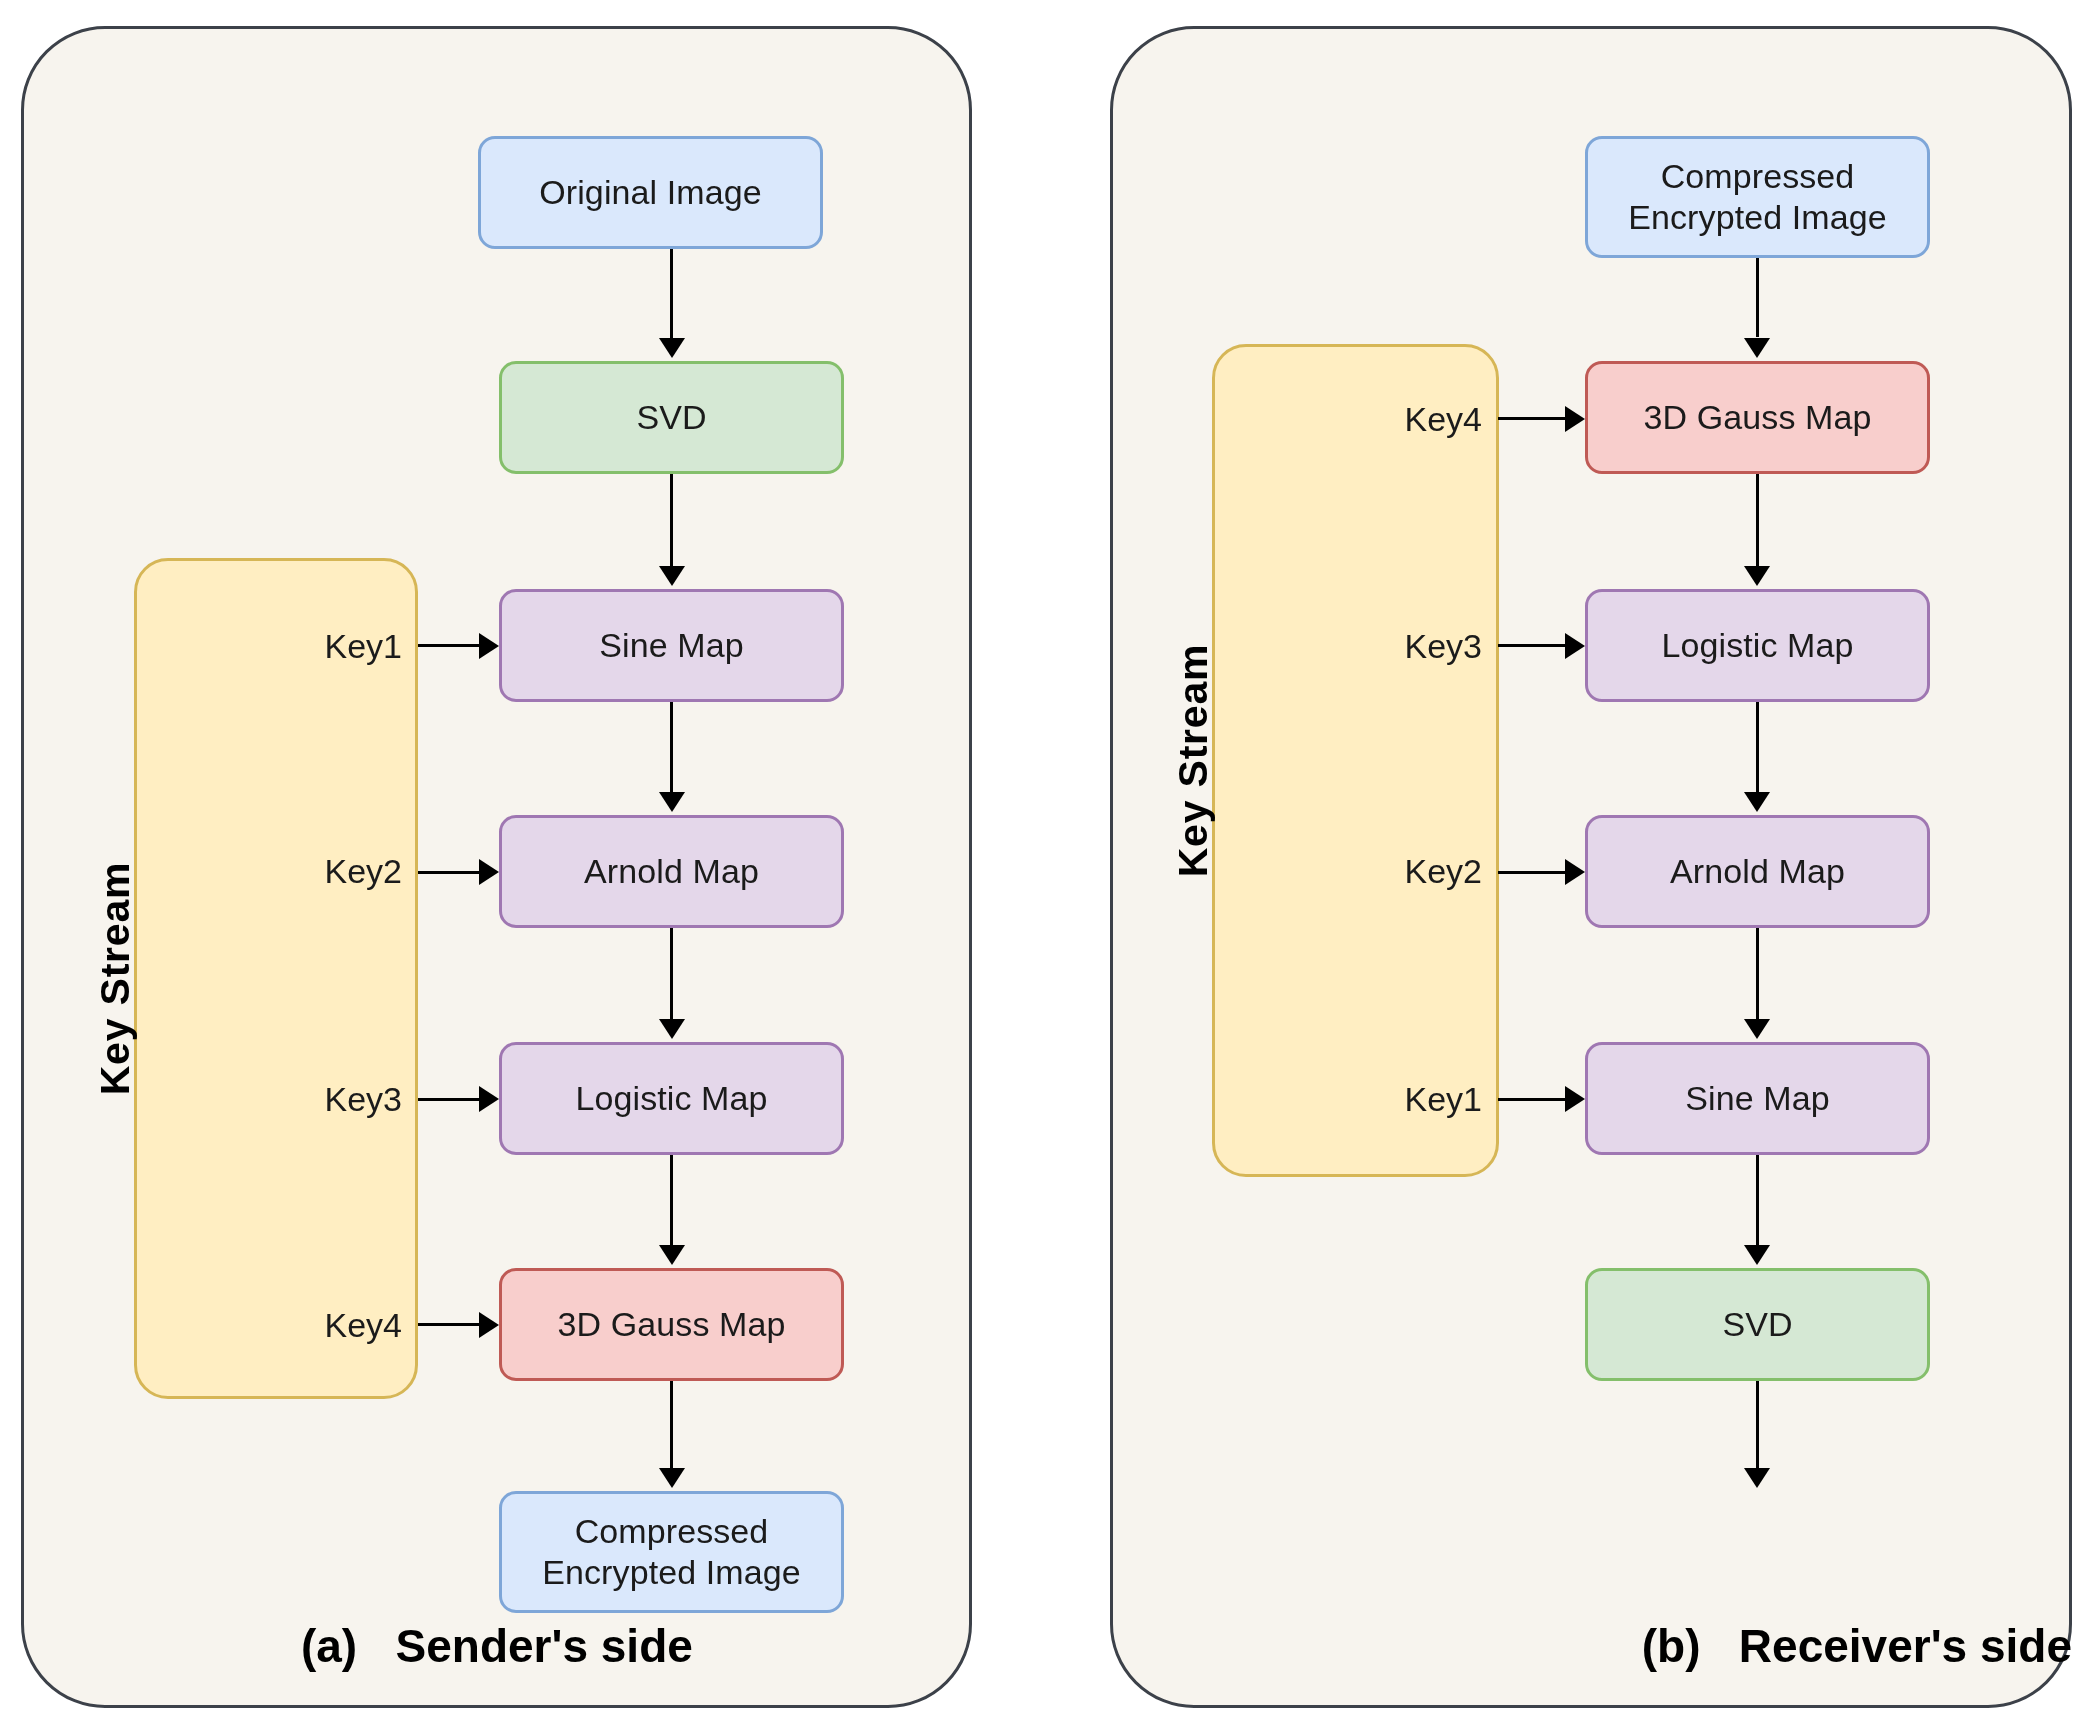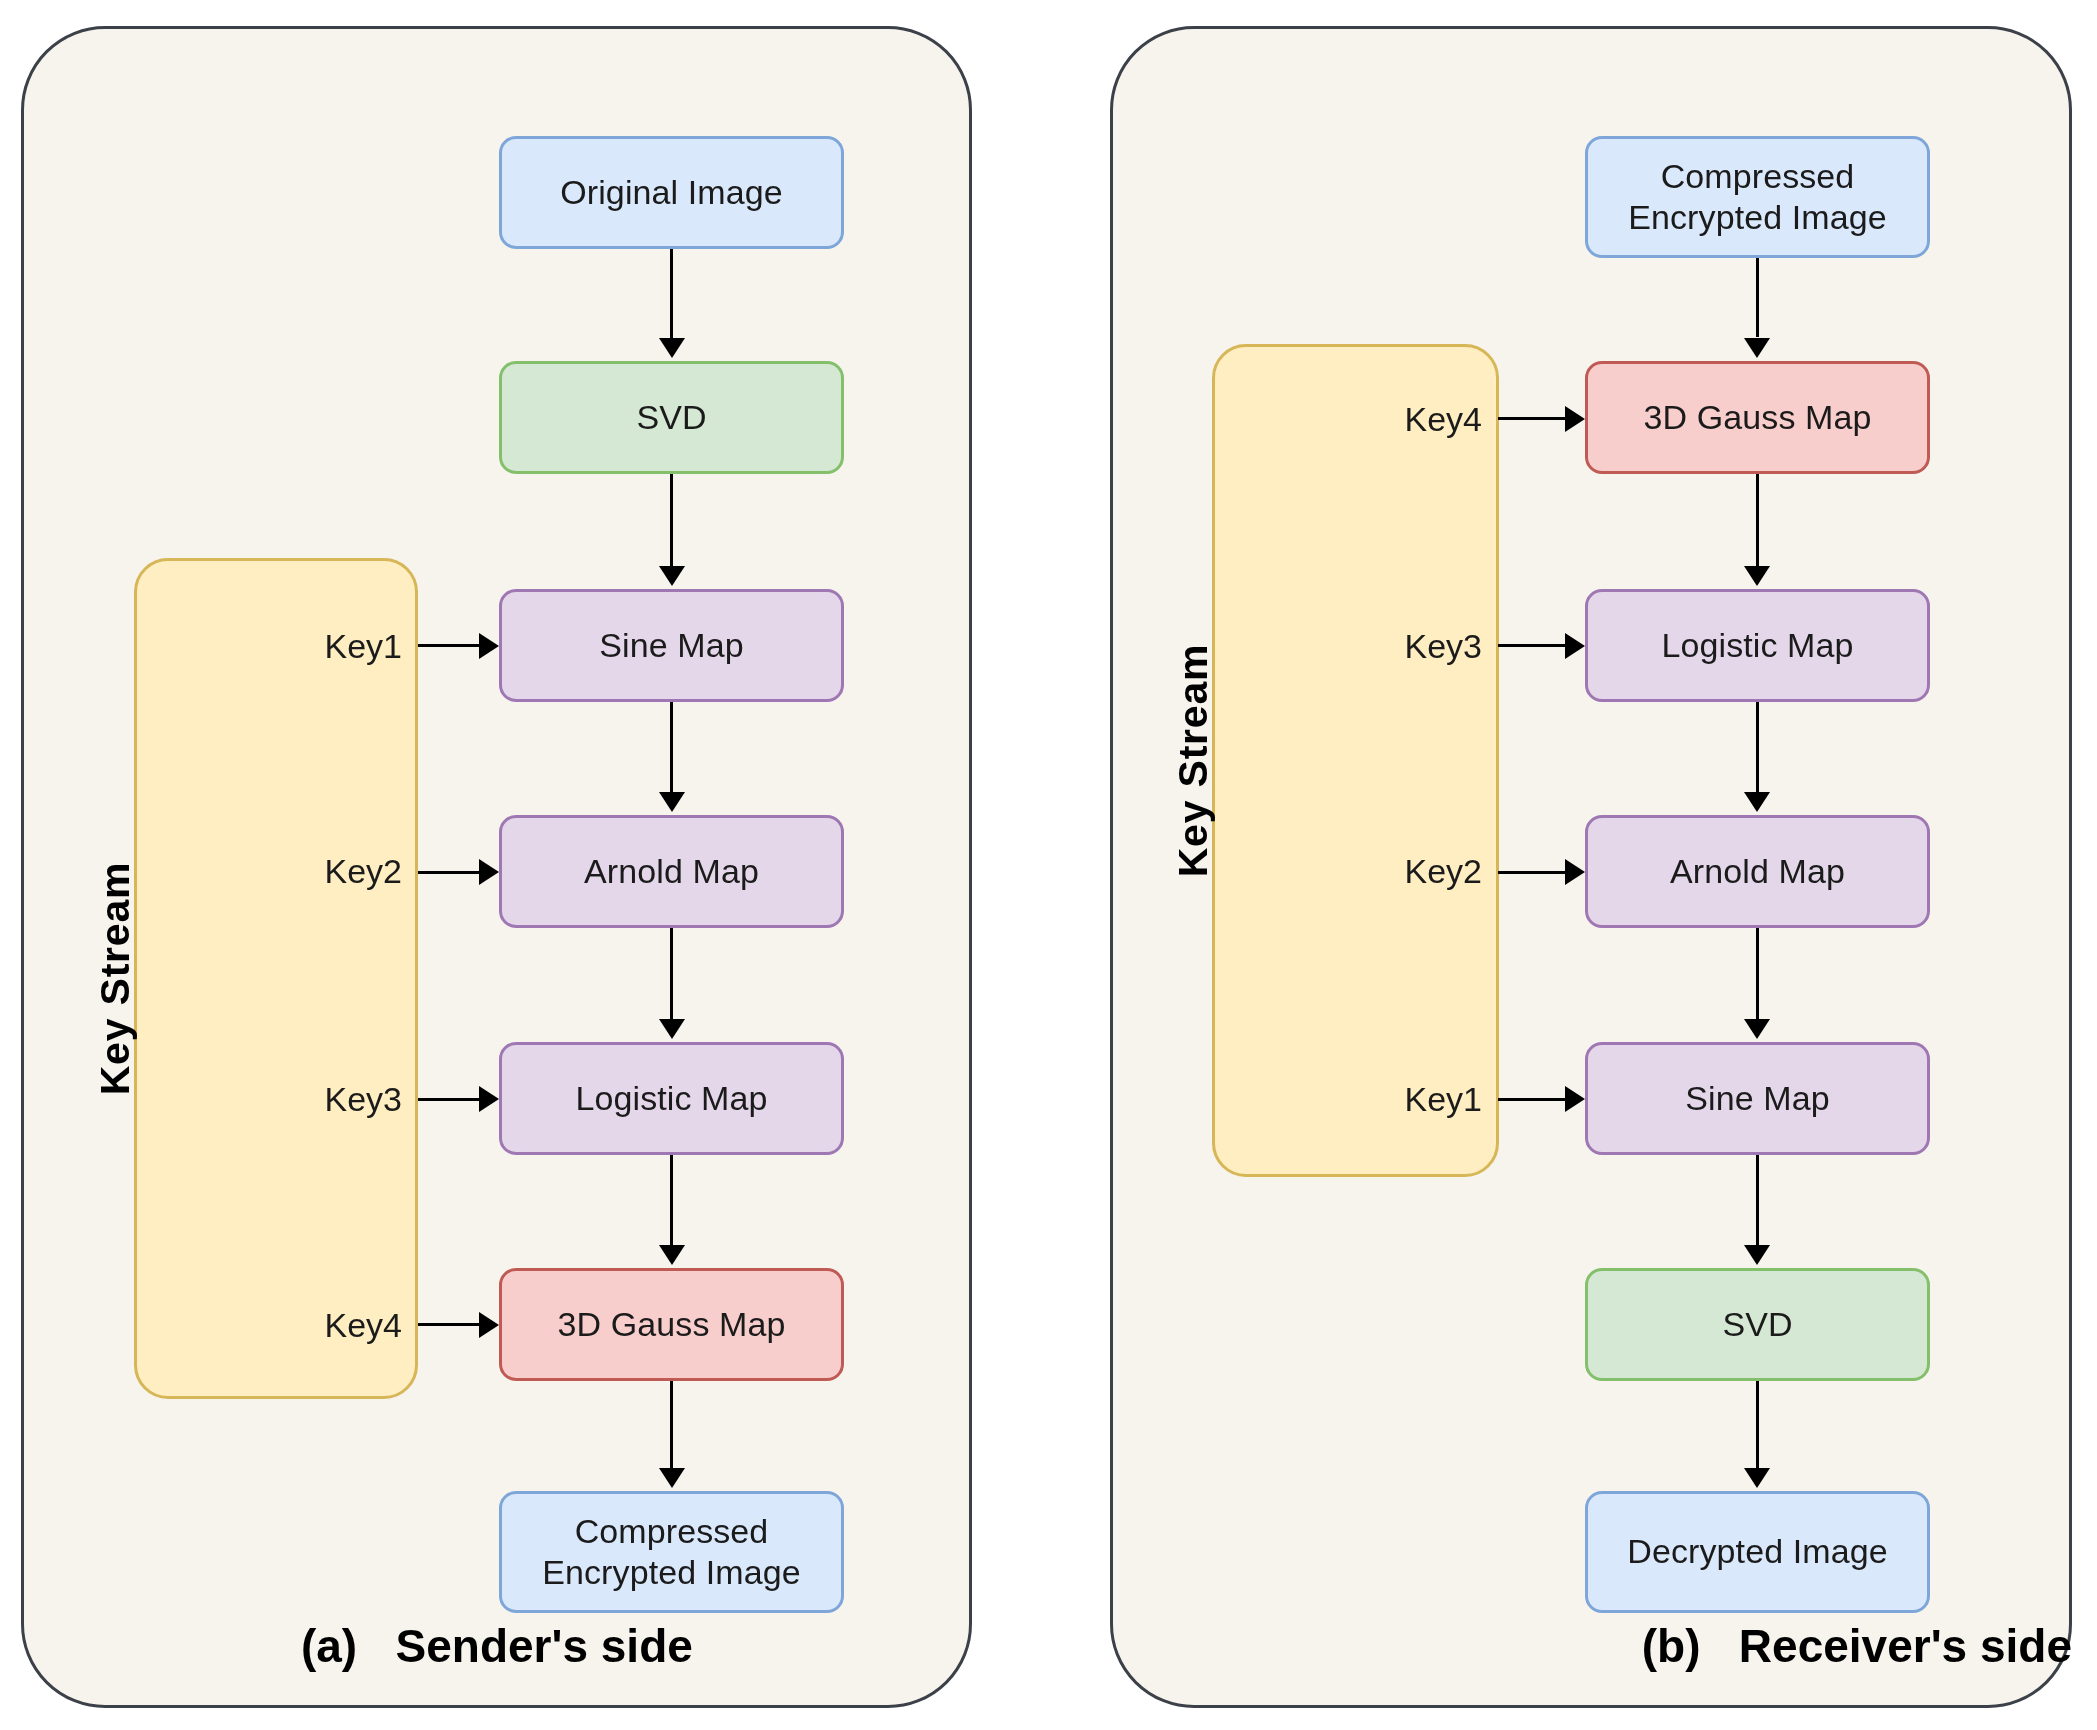"Original Image" div.node { left: 499px -> 478px }
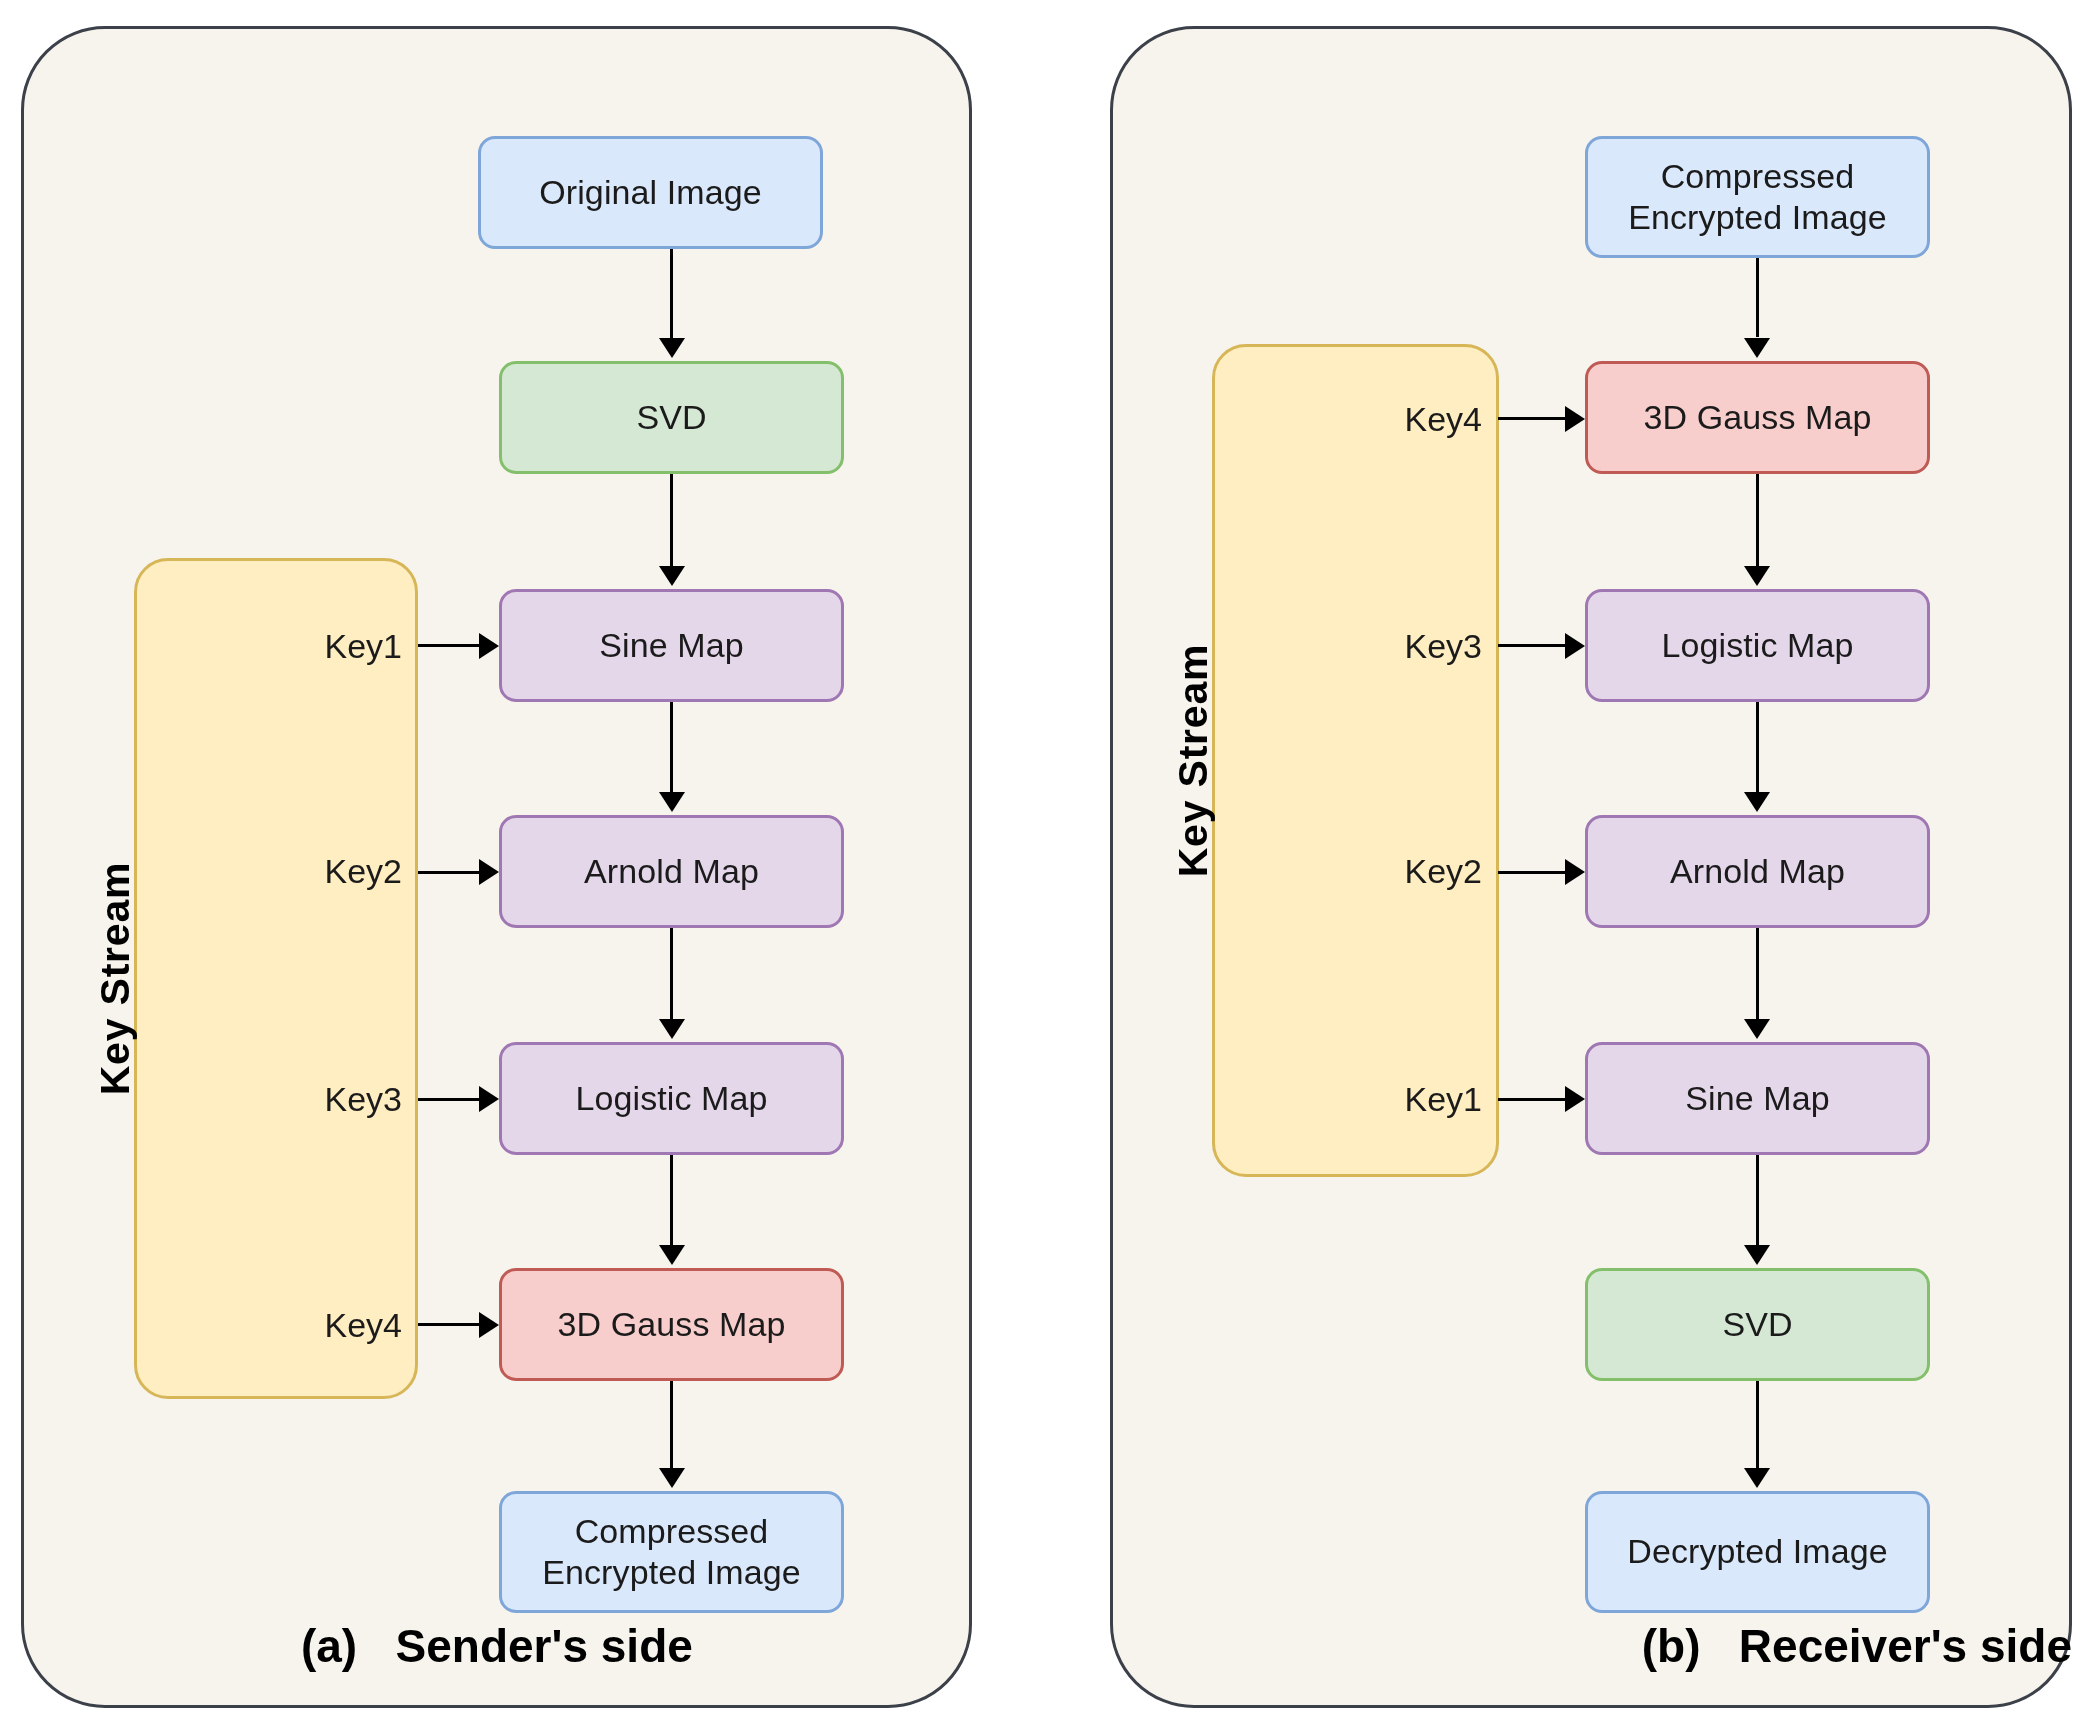"Decrypted Image" div.node { html: <div>Decrypted Image</div> -> none }
